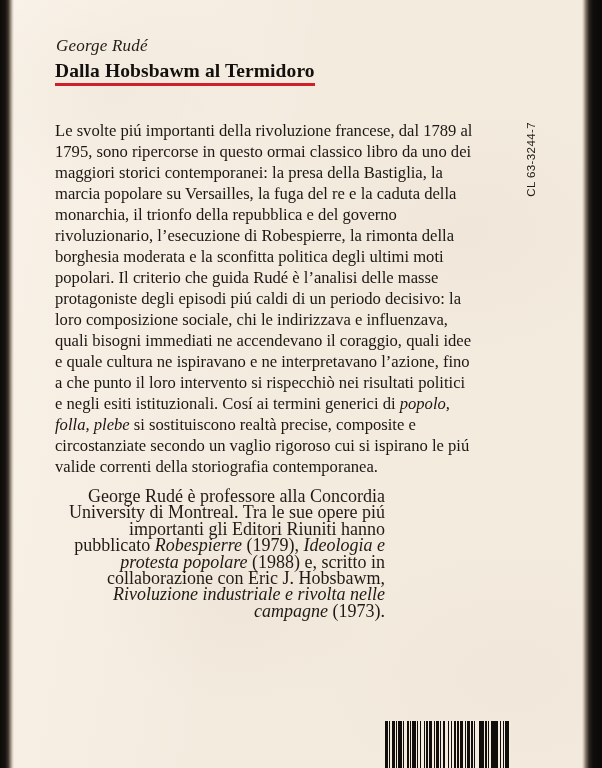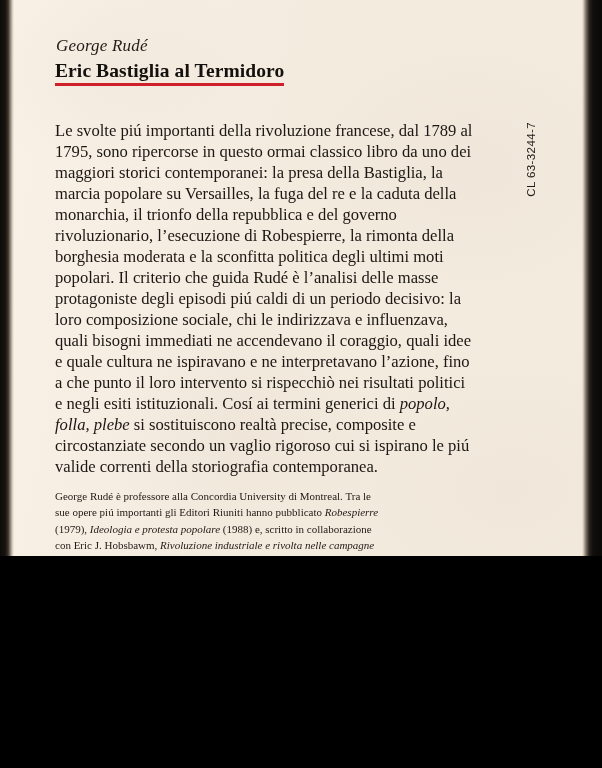"George Rudé" #cover { height: 556px -> 768px }
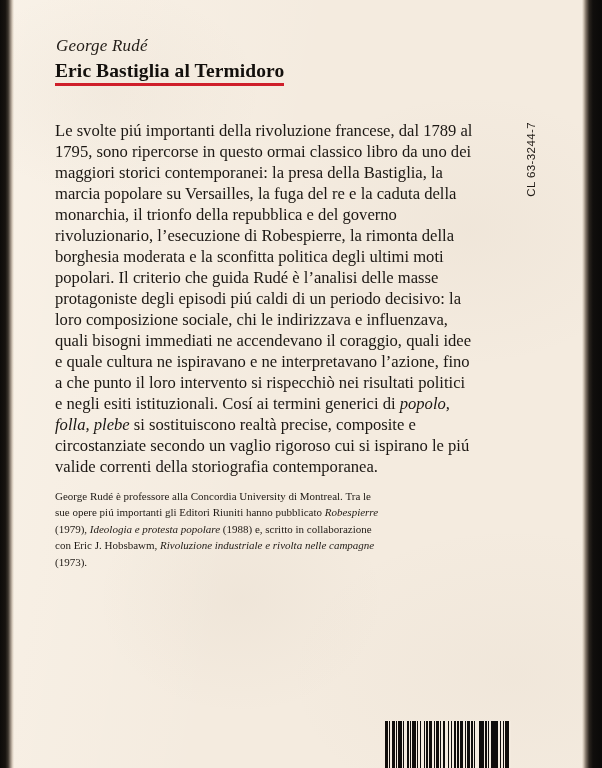"Eric Bastiglia al Termidoro" div { text: Eric Bastiglia -> Dalla Hobsbawm }
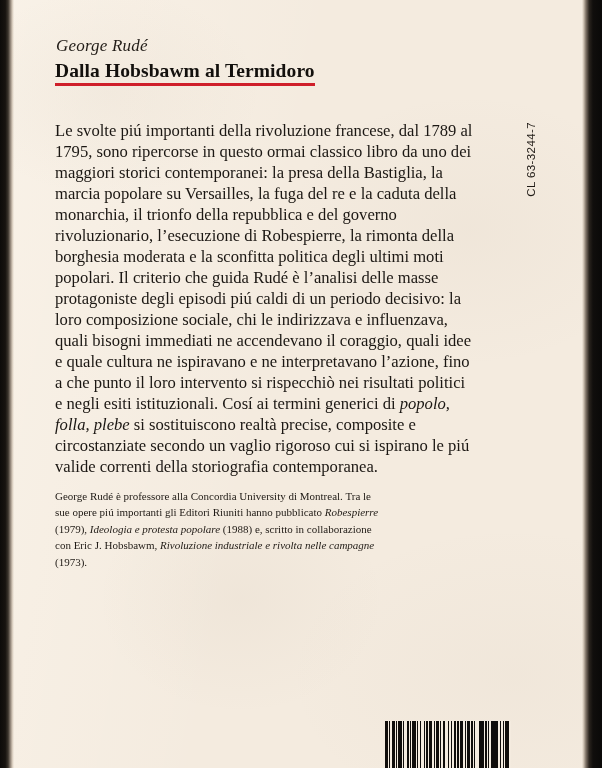"George Rudé è professore alla" #bio { font-size: 11px -> 18px; text-align: none -> right }
